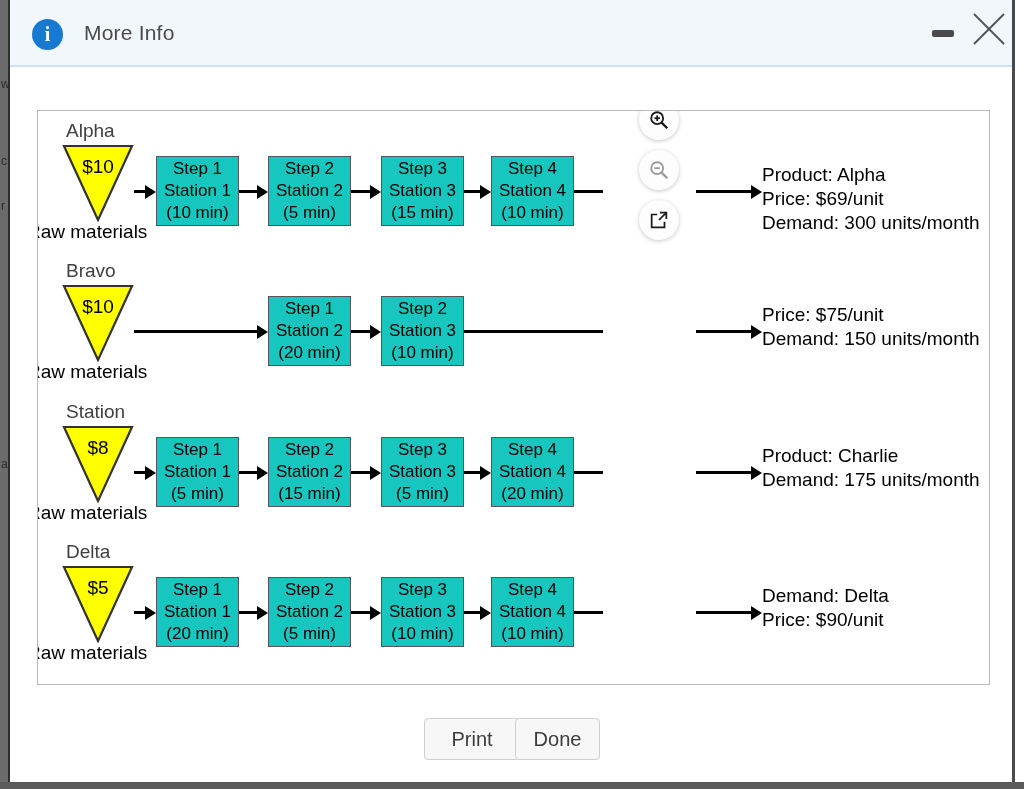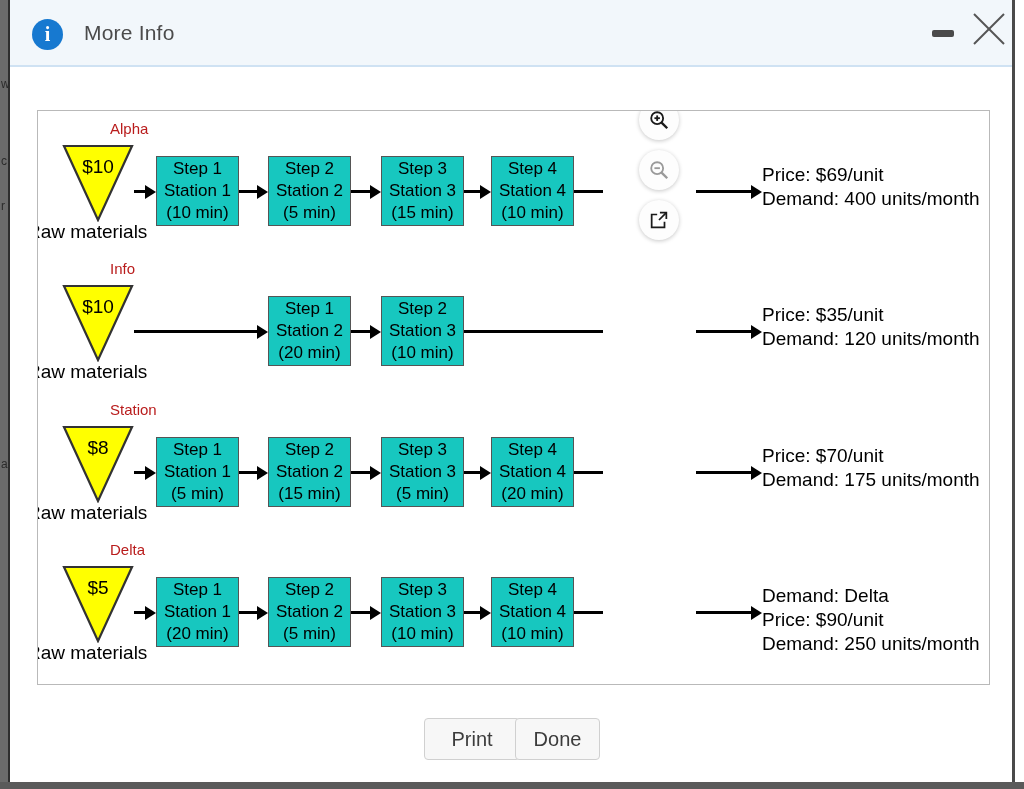"Alpha" .prod-label { color: #b91c1c -> #404040; font-size: 15px -> 19px; margin-left: 44px -> none }
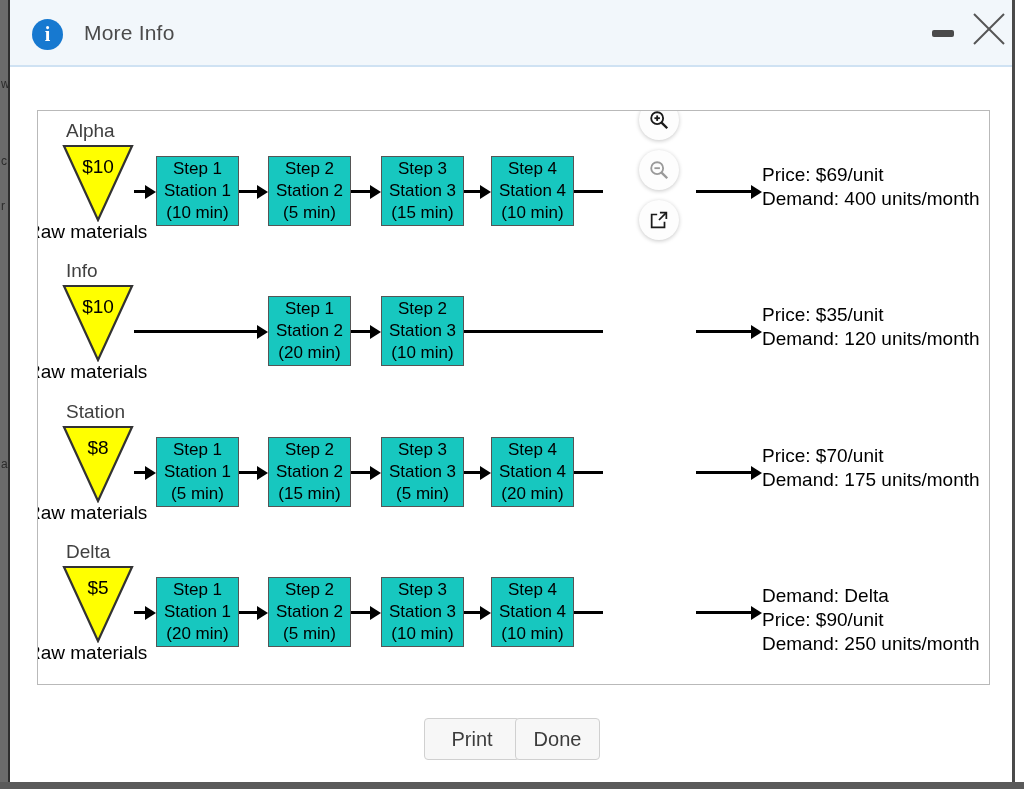"Product: Alpha" div { html: none -> <div>Product: Alpha</div> }
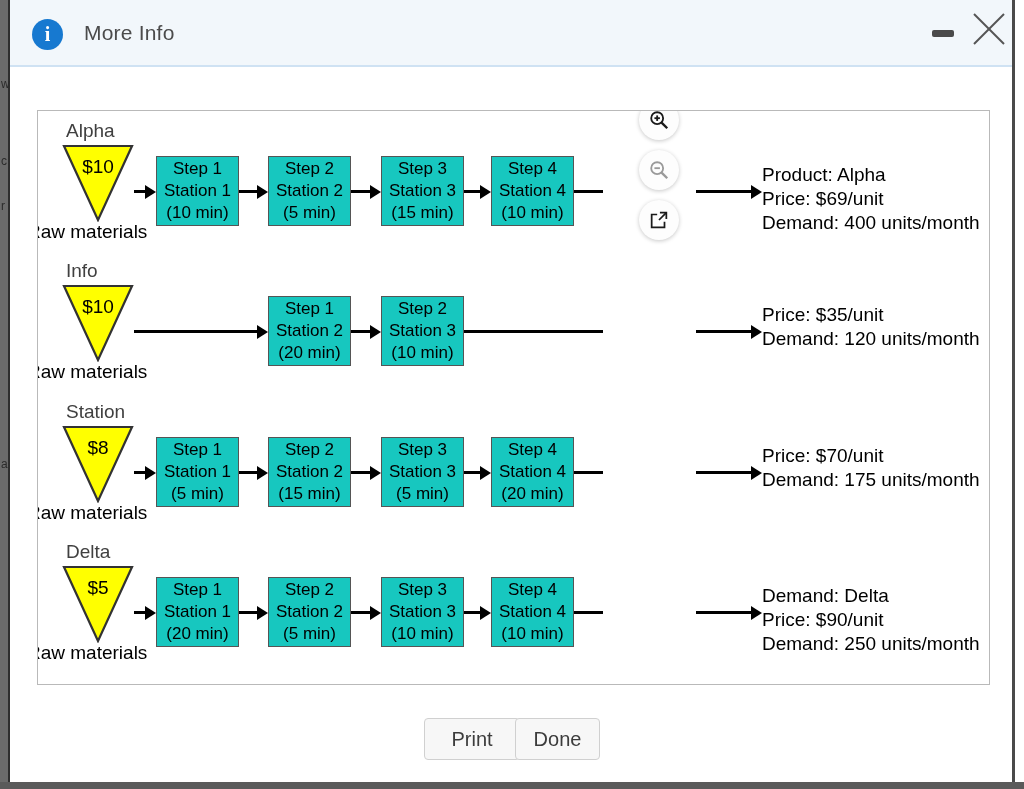"Demand: 400 units/month" div { text: 400 -> 300 }
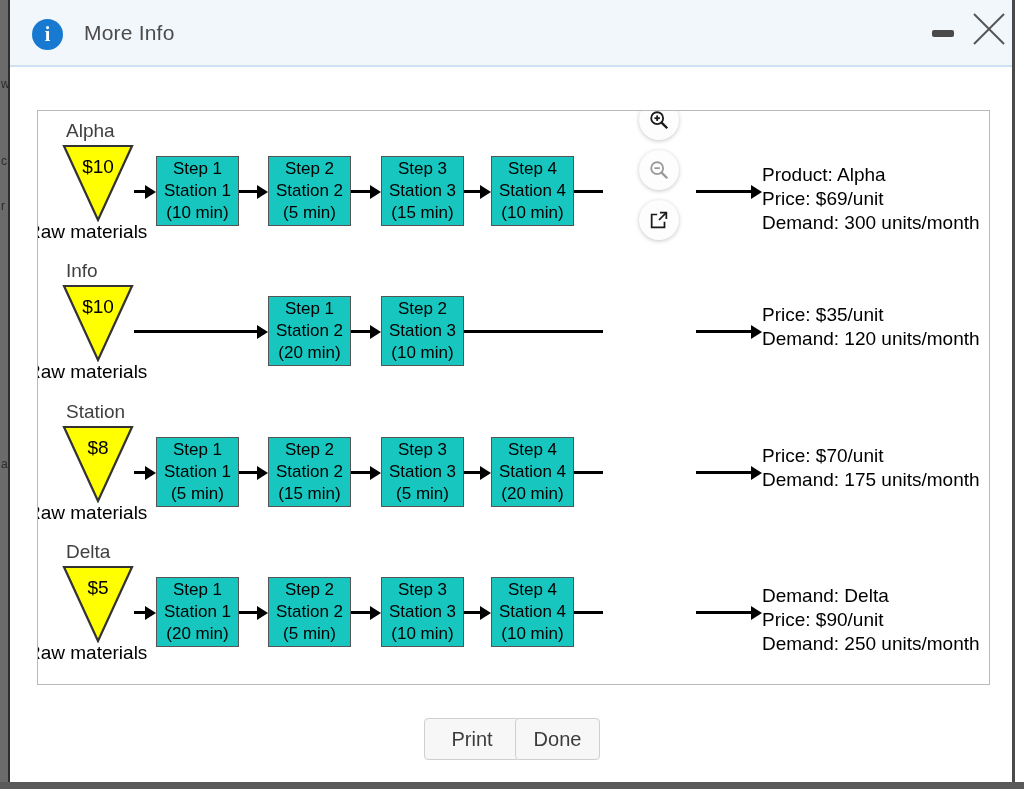"Info" div.prod-label { text: Info -> Bravo }
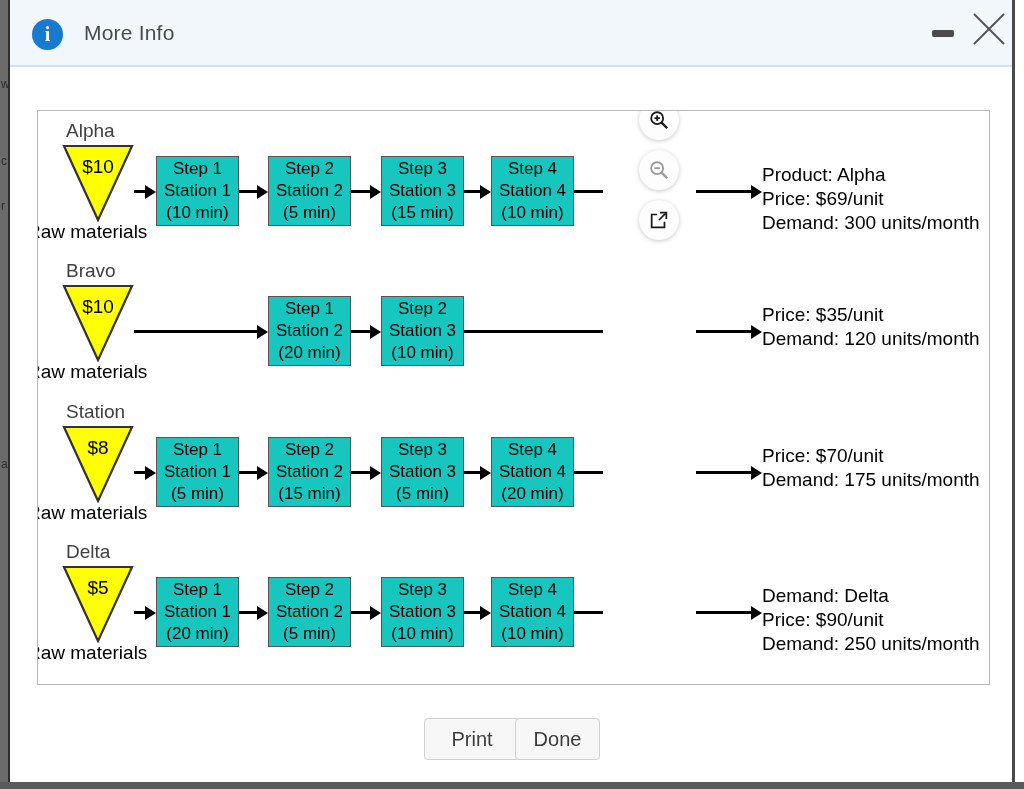"Price: $35/unit" div { text: $35/unit -> $75/unit }
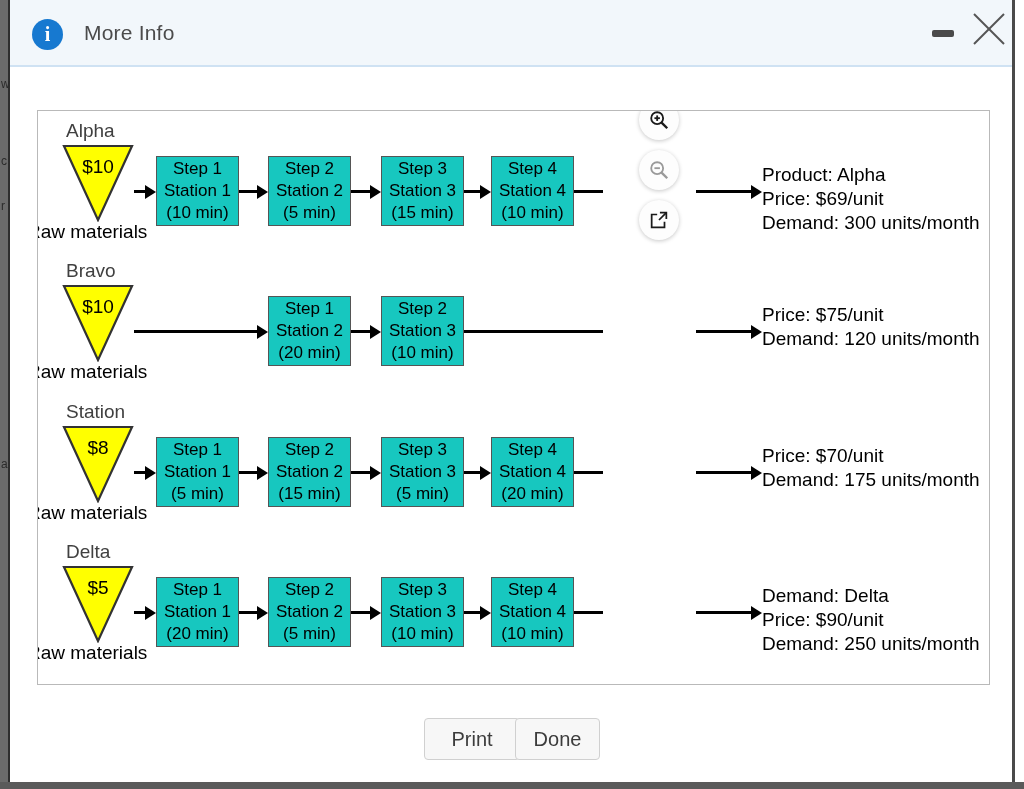"Demand: 120 units/month" div { text: 120 -> 150 }
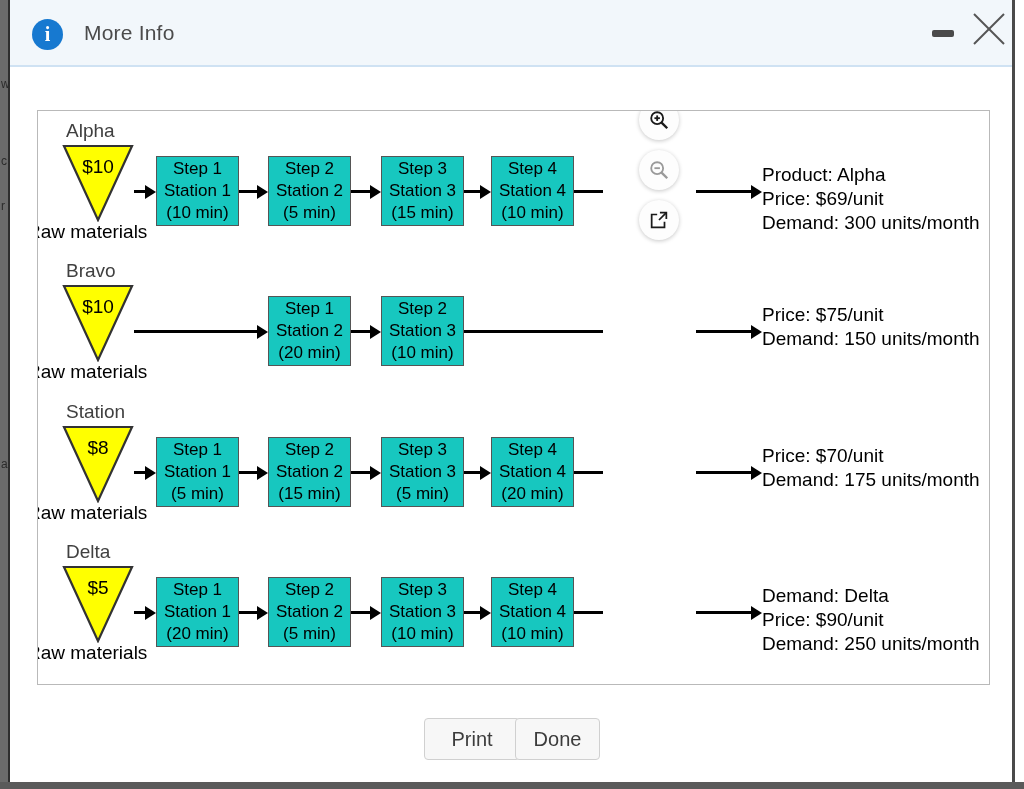"Product: Charlie" div { html: none -> <div>Product: Charlie</div> }
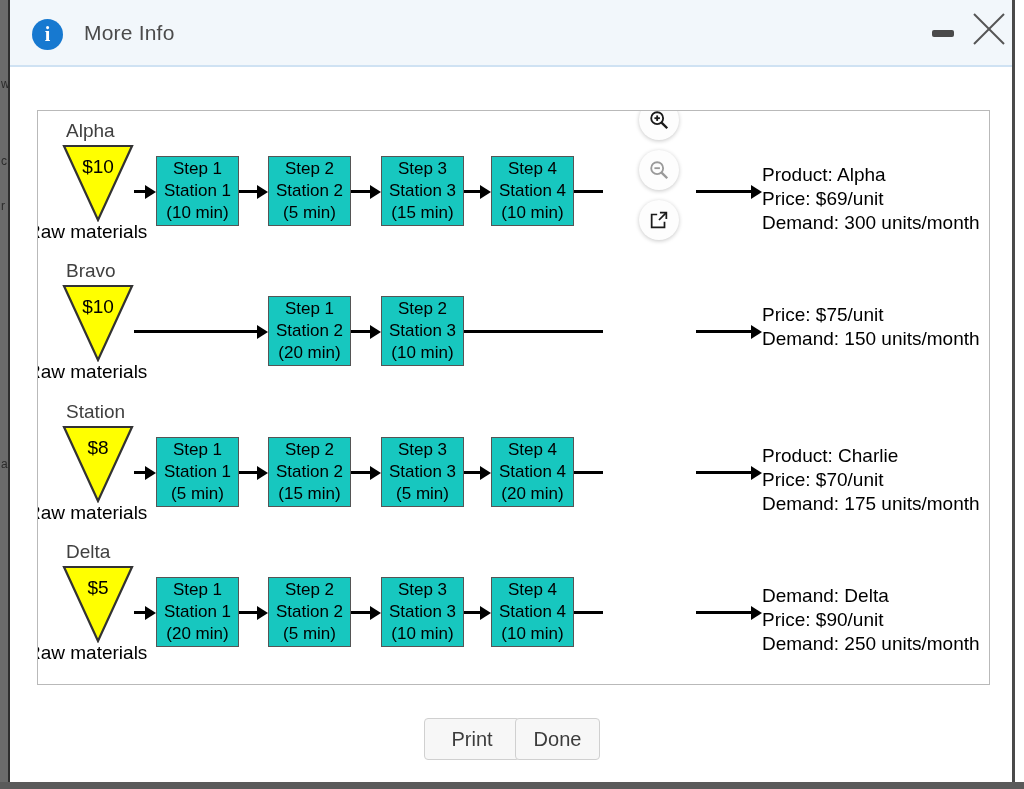"Price: $70/unit" div { html: <div>Price: $70/unit</div> -> none }
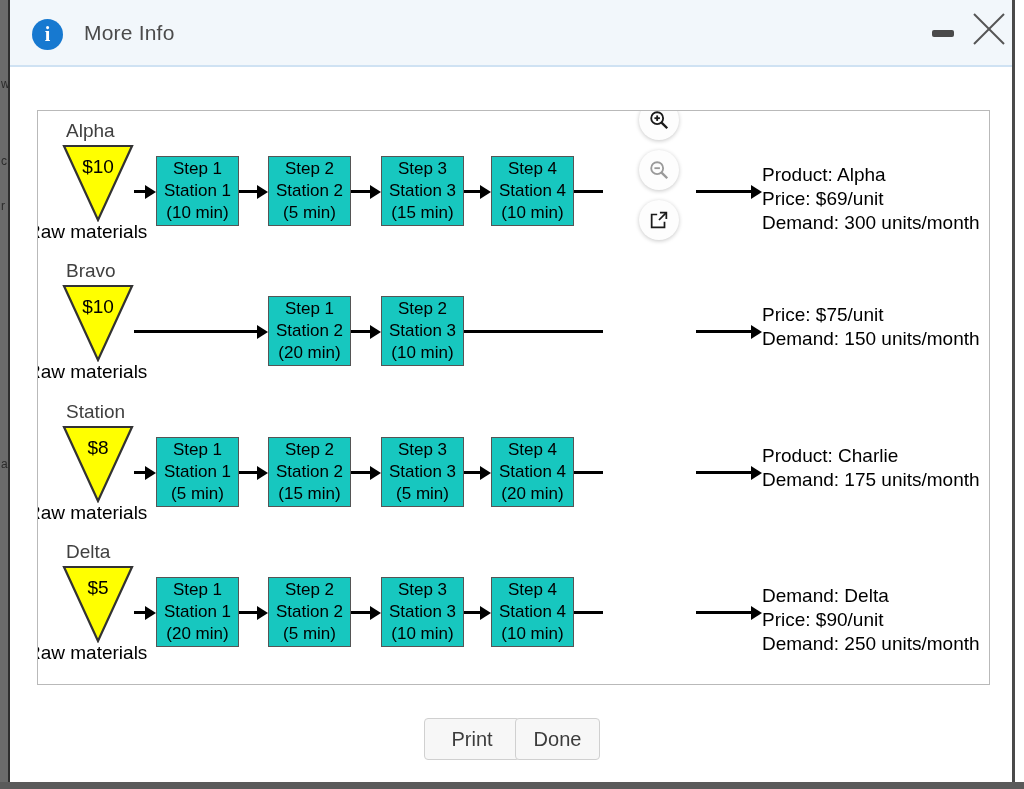"Demand: 250 units/month" div { html: <div>Demand: 250 units/month</div> -> none }
